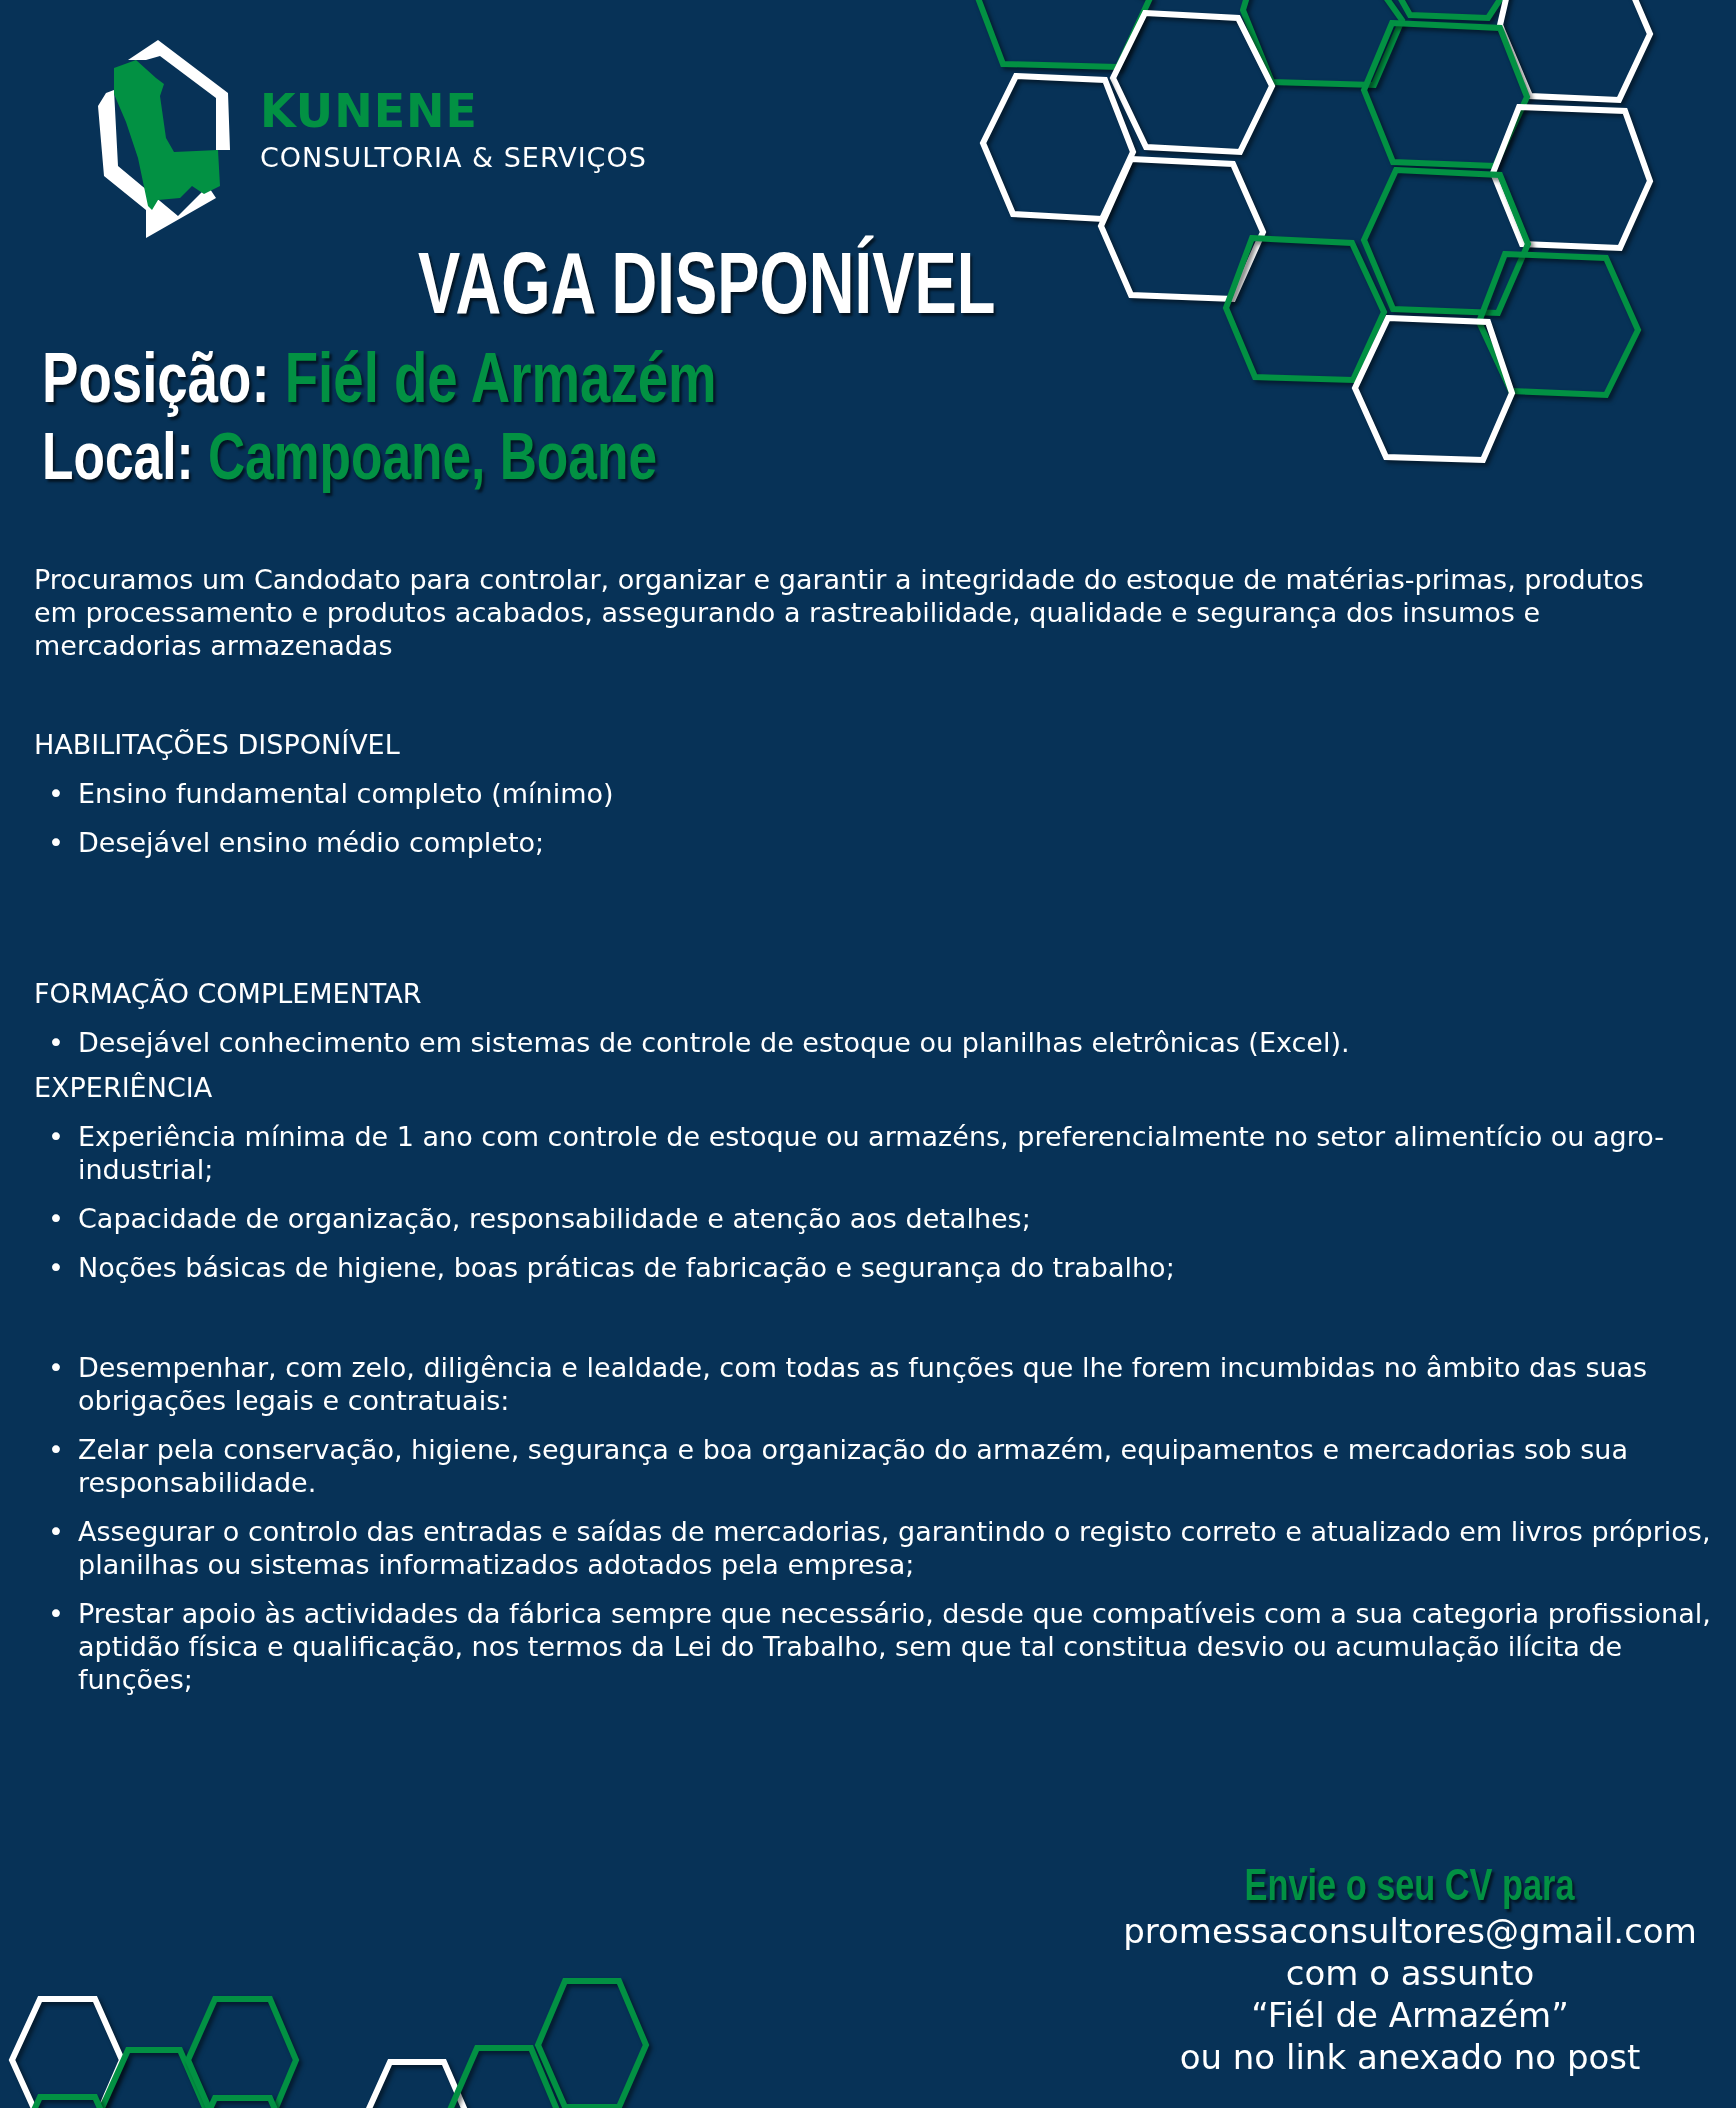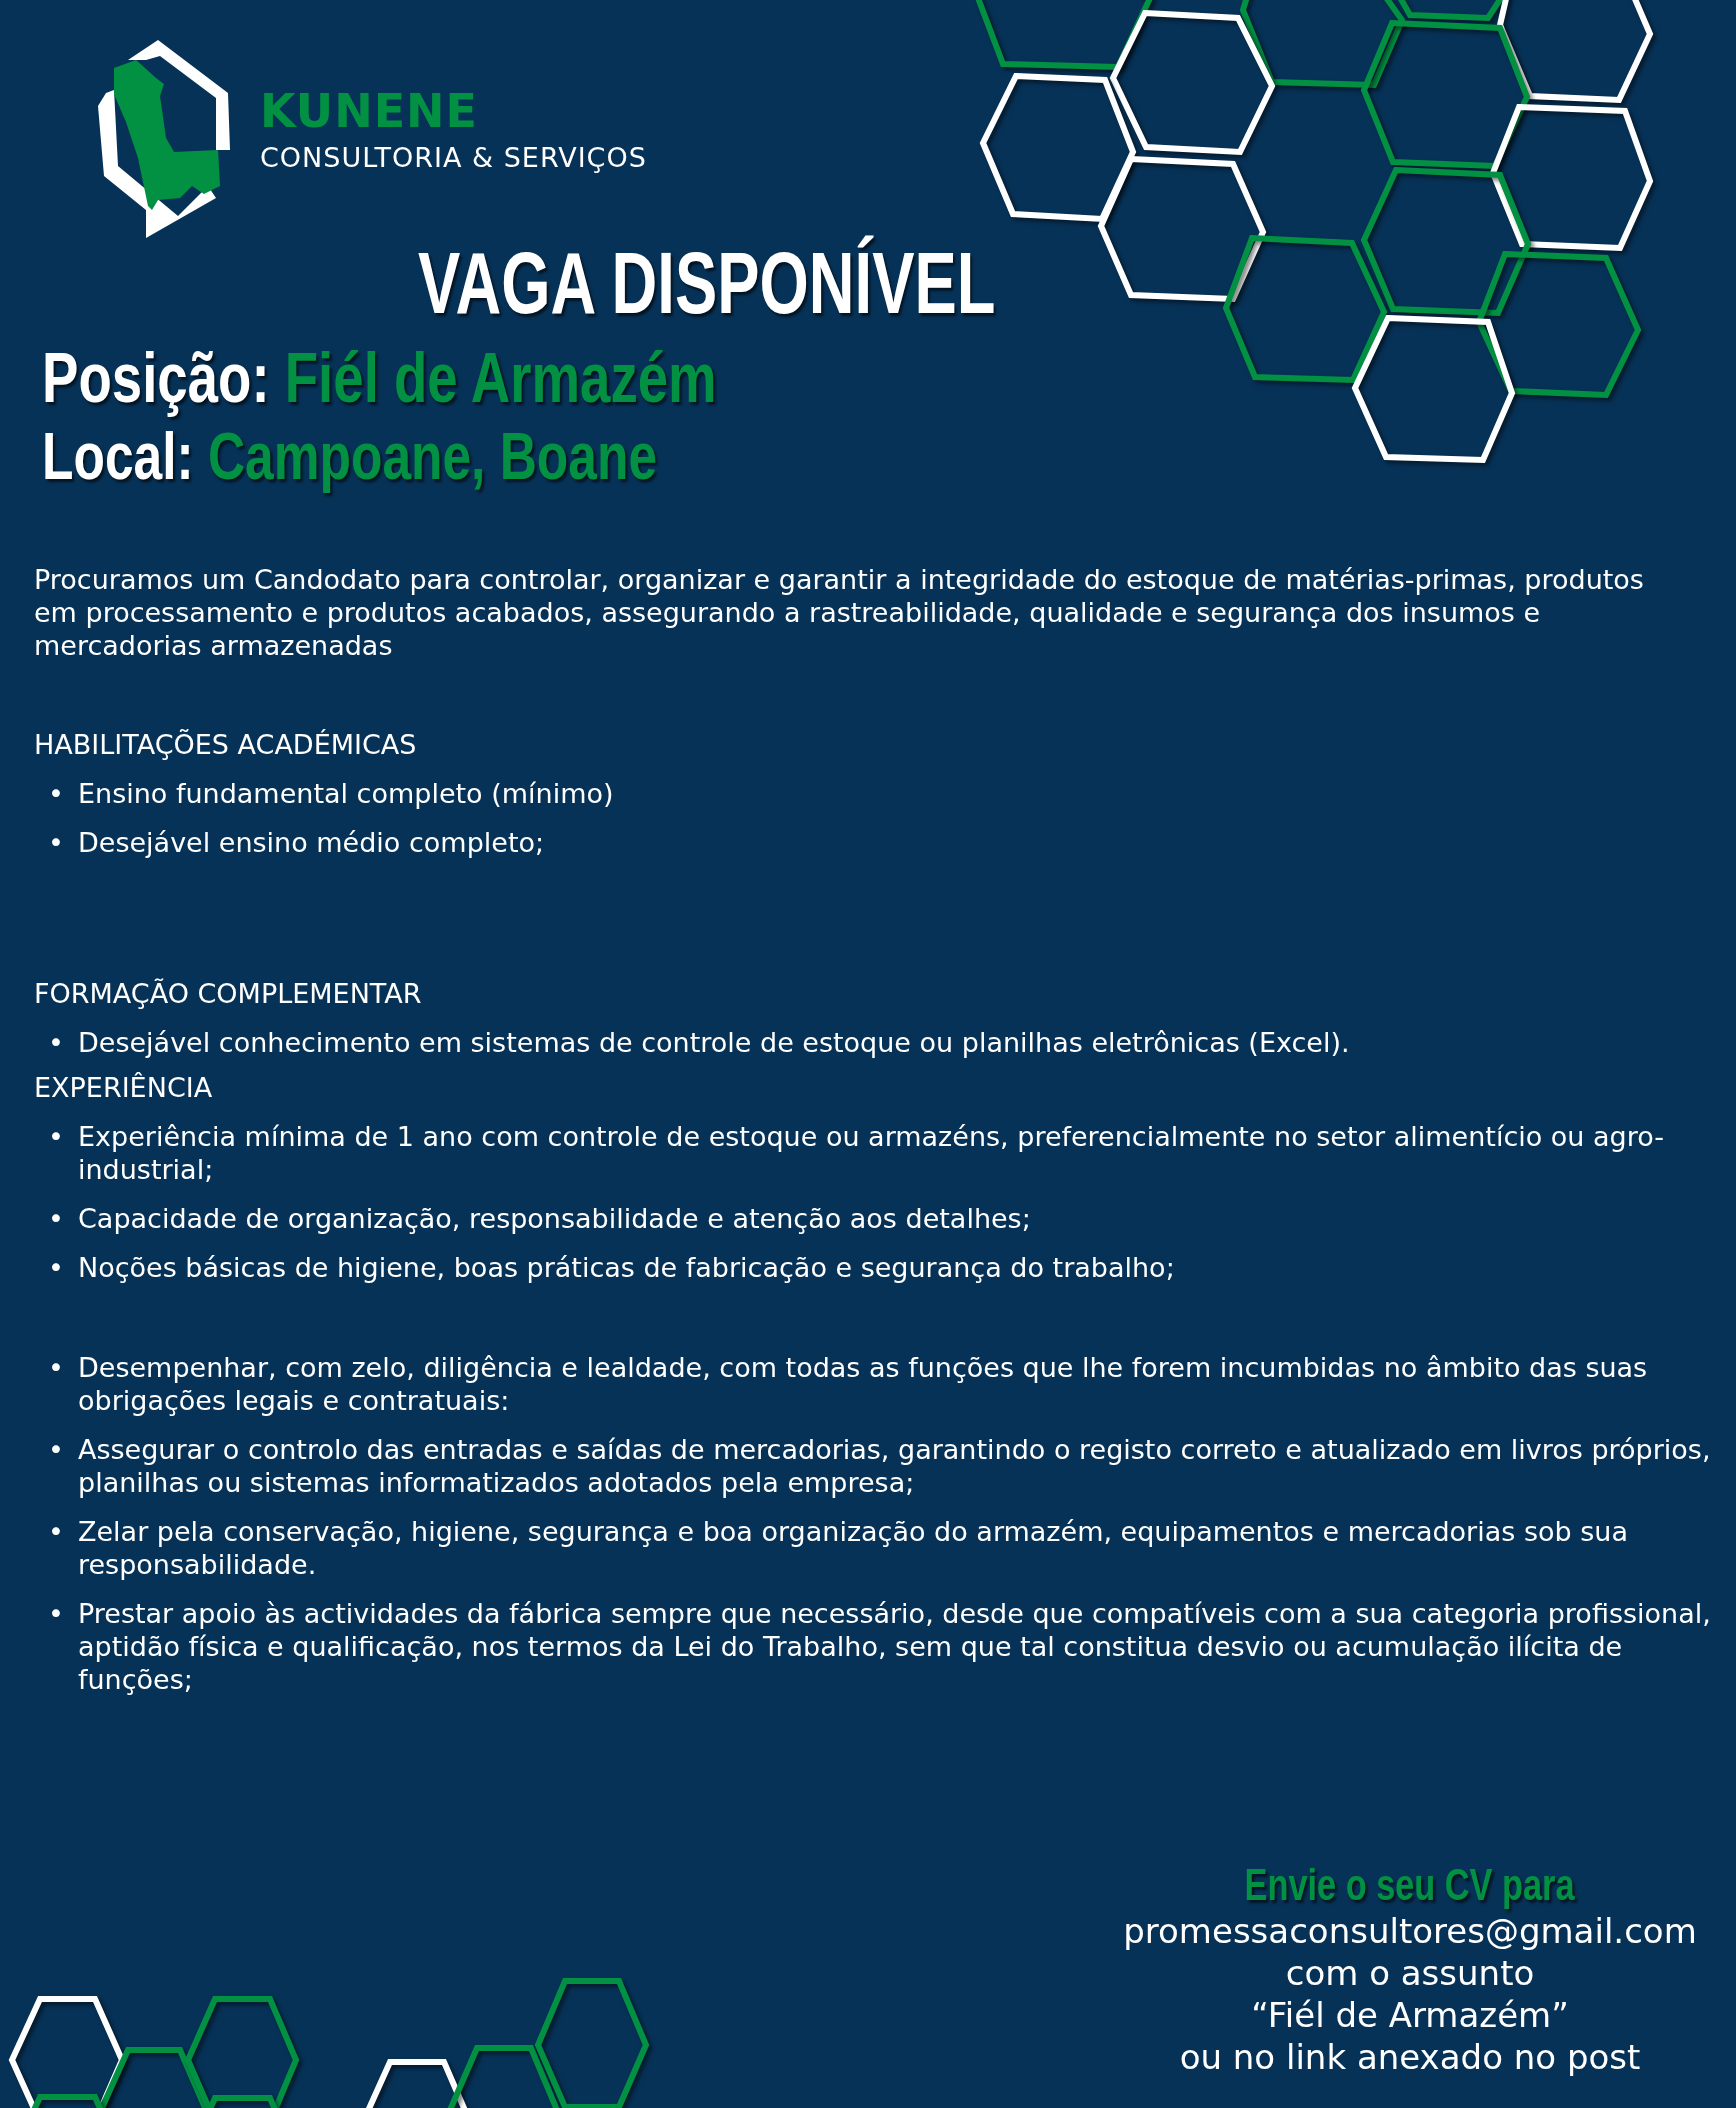"HABILITAÇÕES ACADÉMICAS" div.section-head { text: ACADÉMICAS -> DISPONÍVEL }
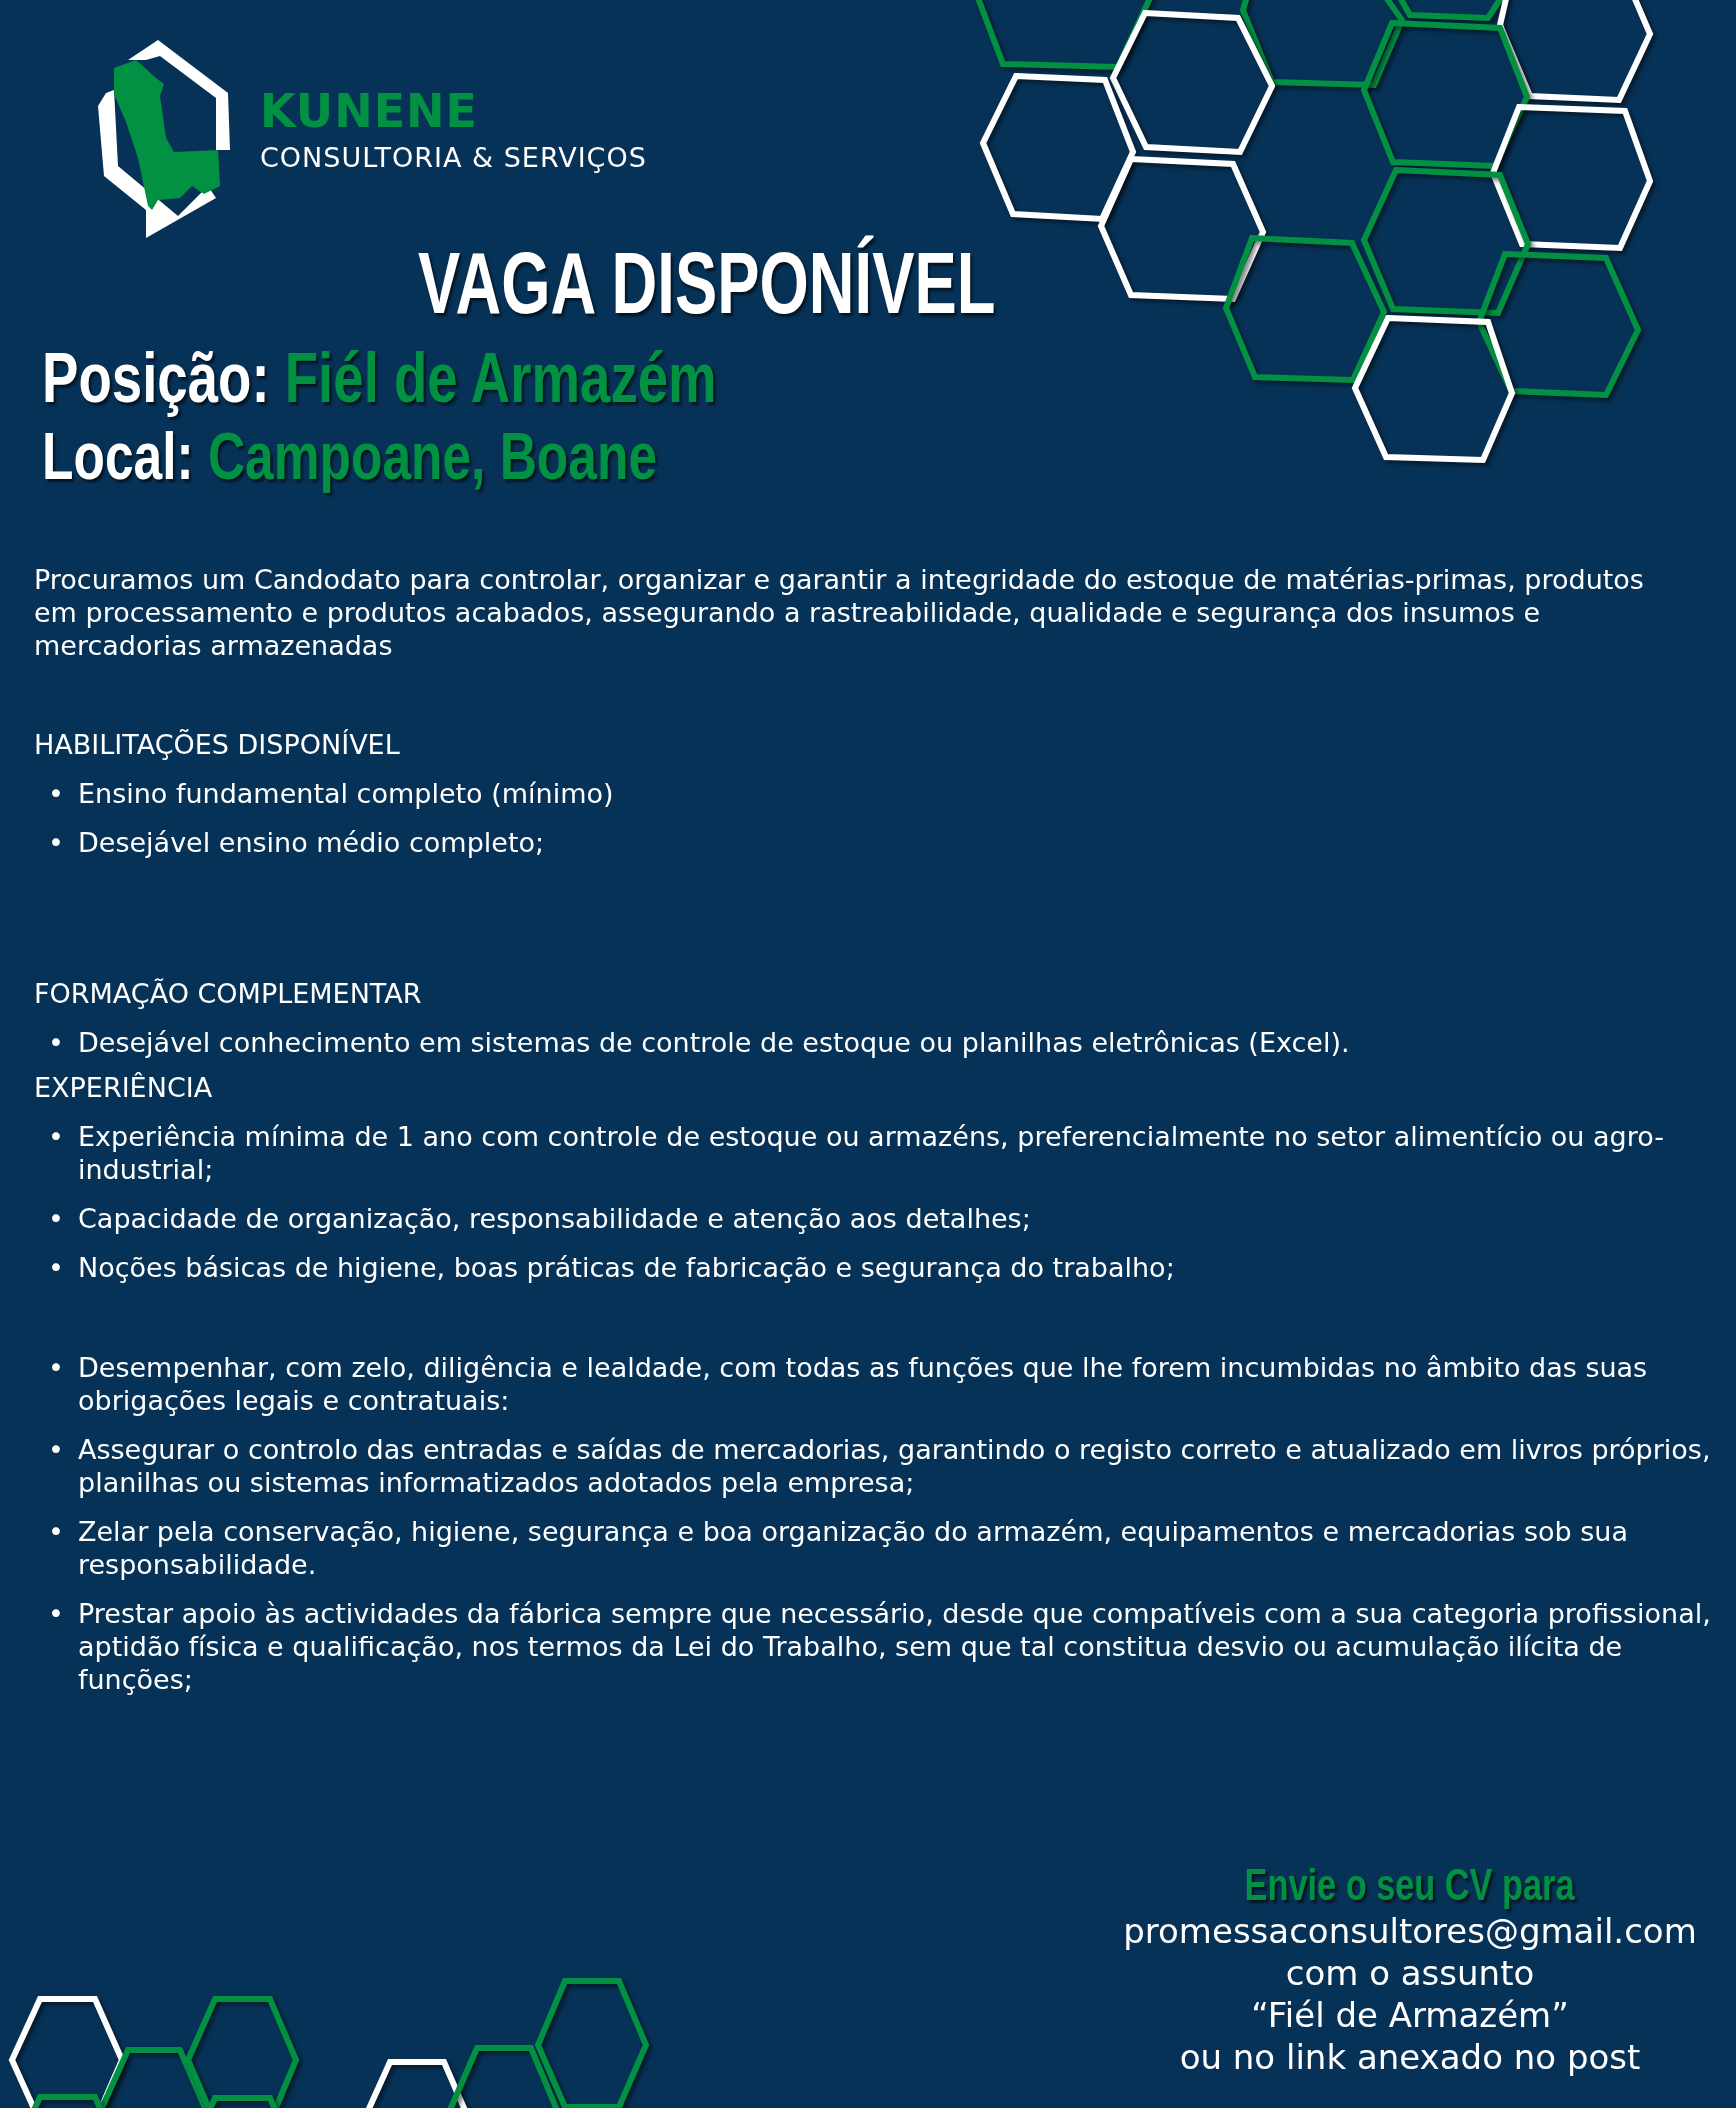"Assegurar o controlo das entradas" li { order: before "Zelar pela conservação, higiene," -> after "Zelar pela conservação, higiene," }
